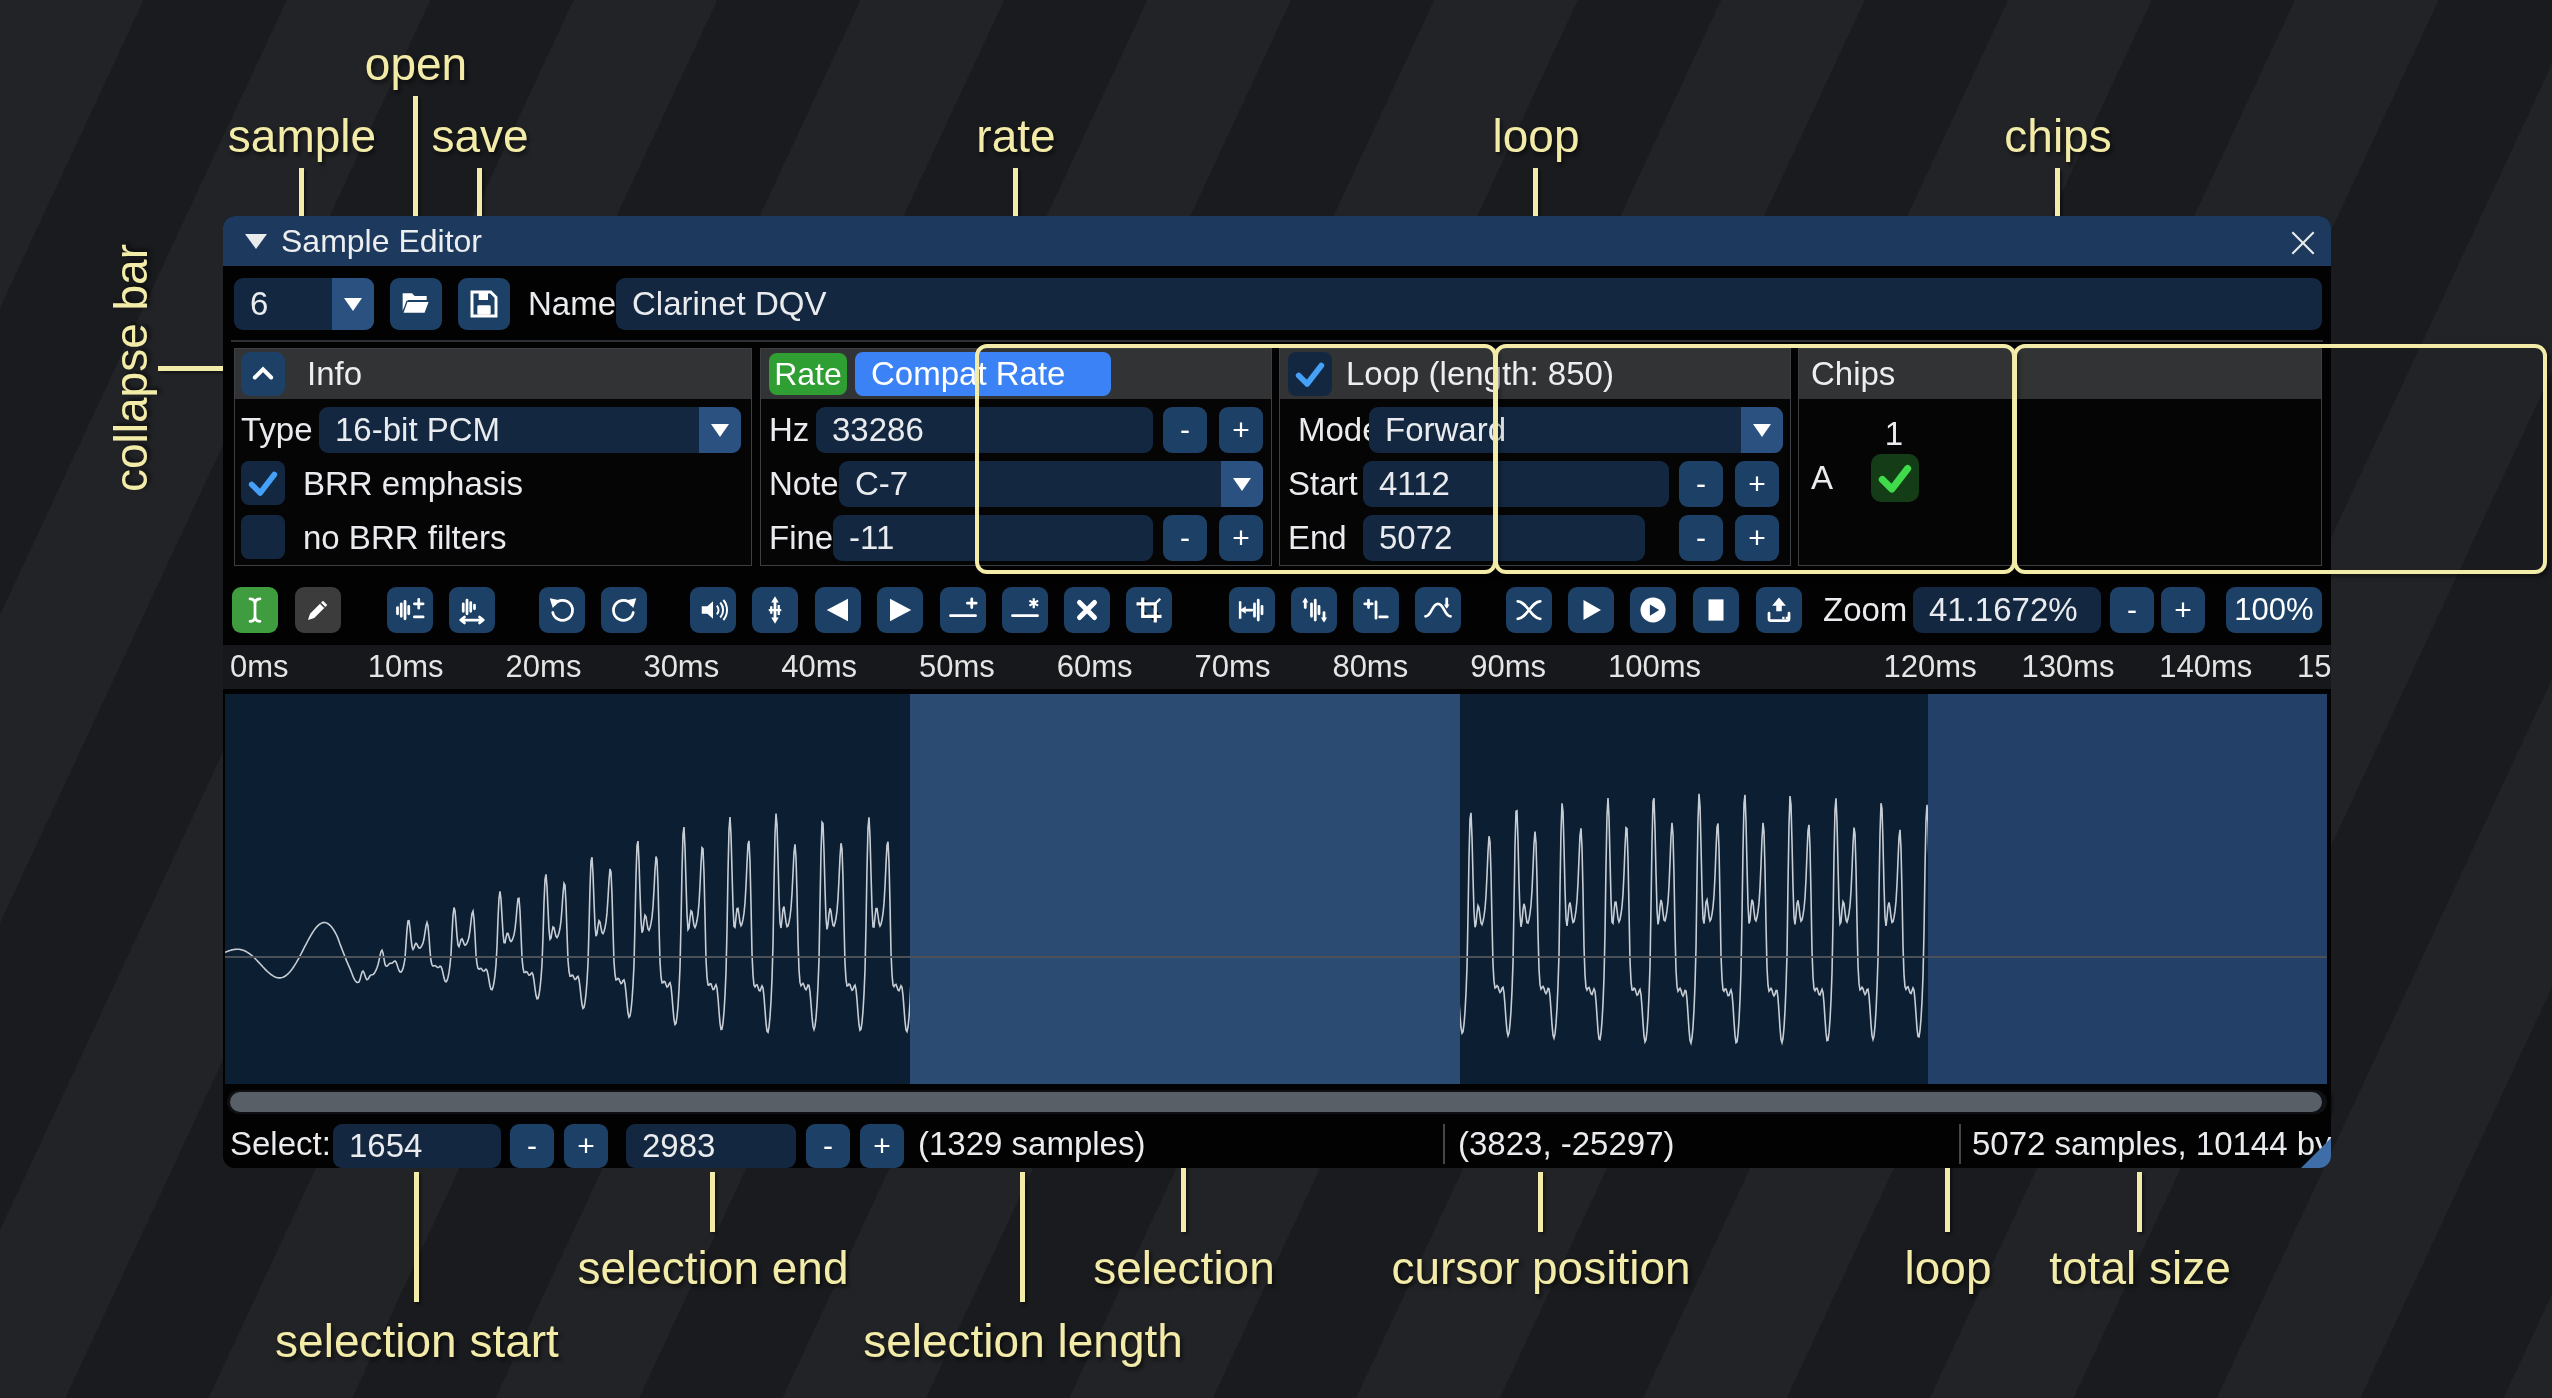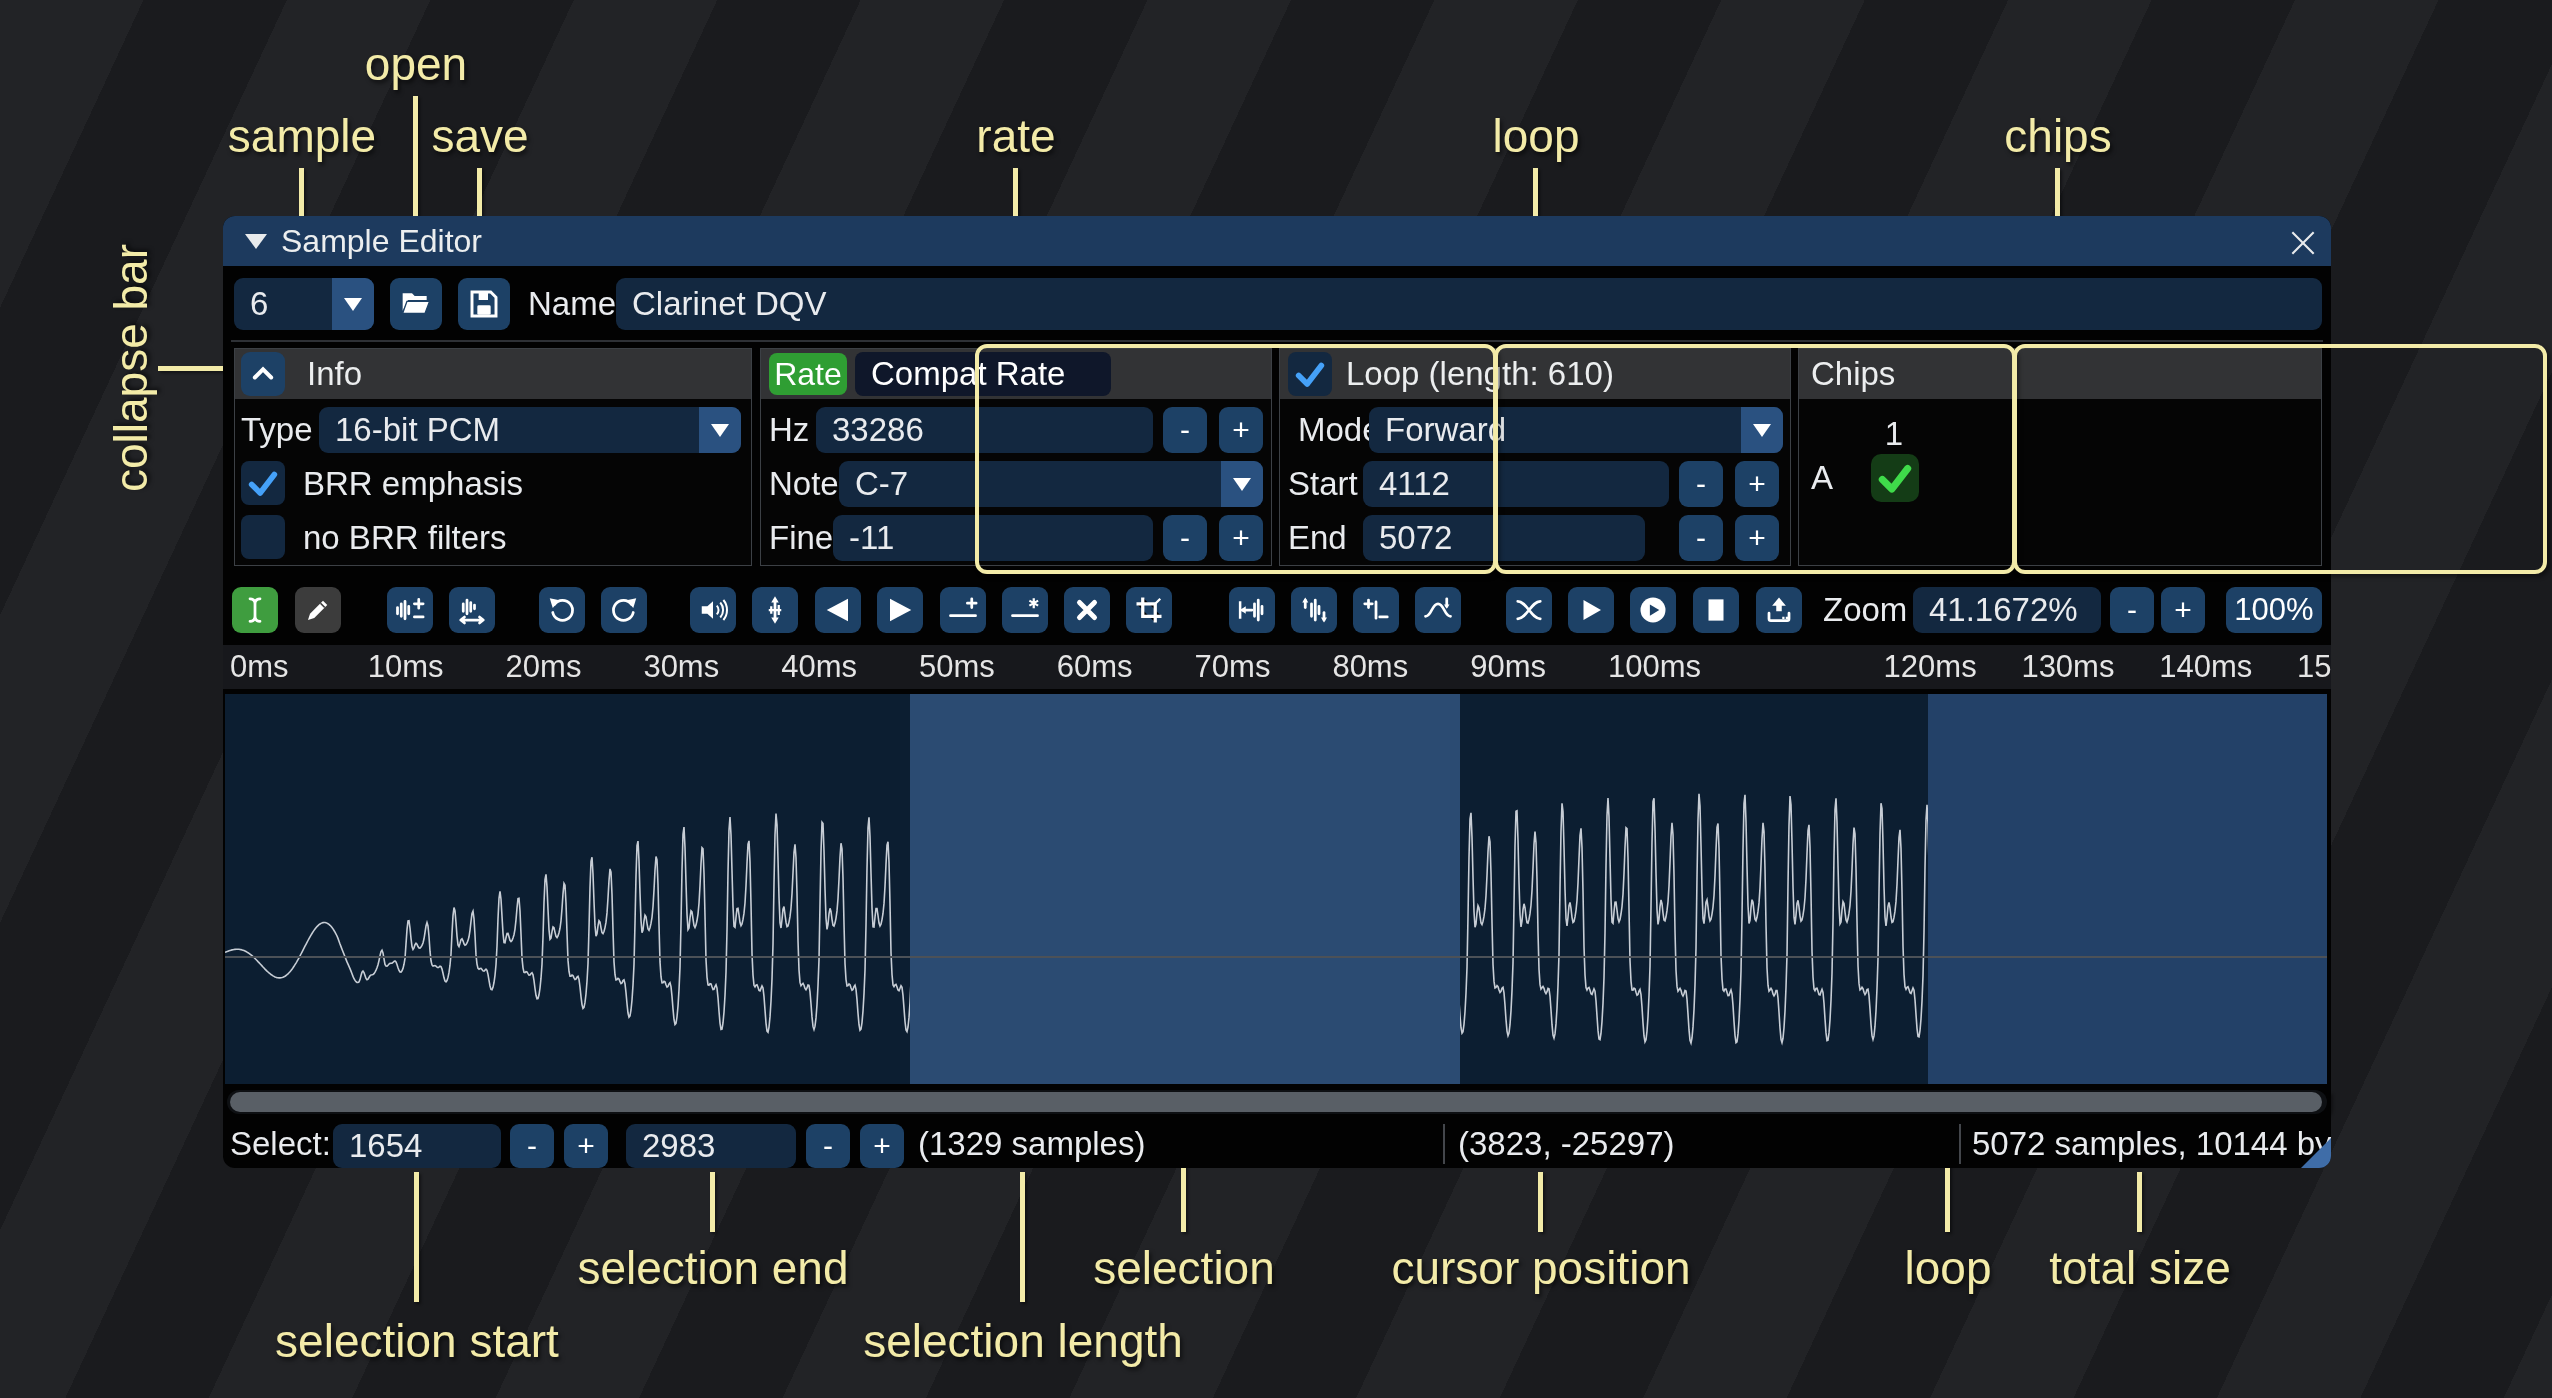"Compat Rate" div.badge { background: #0f172a -> #3b82f6 }
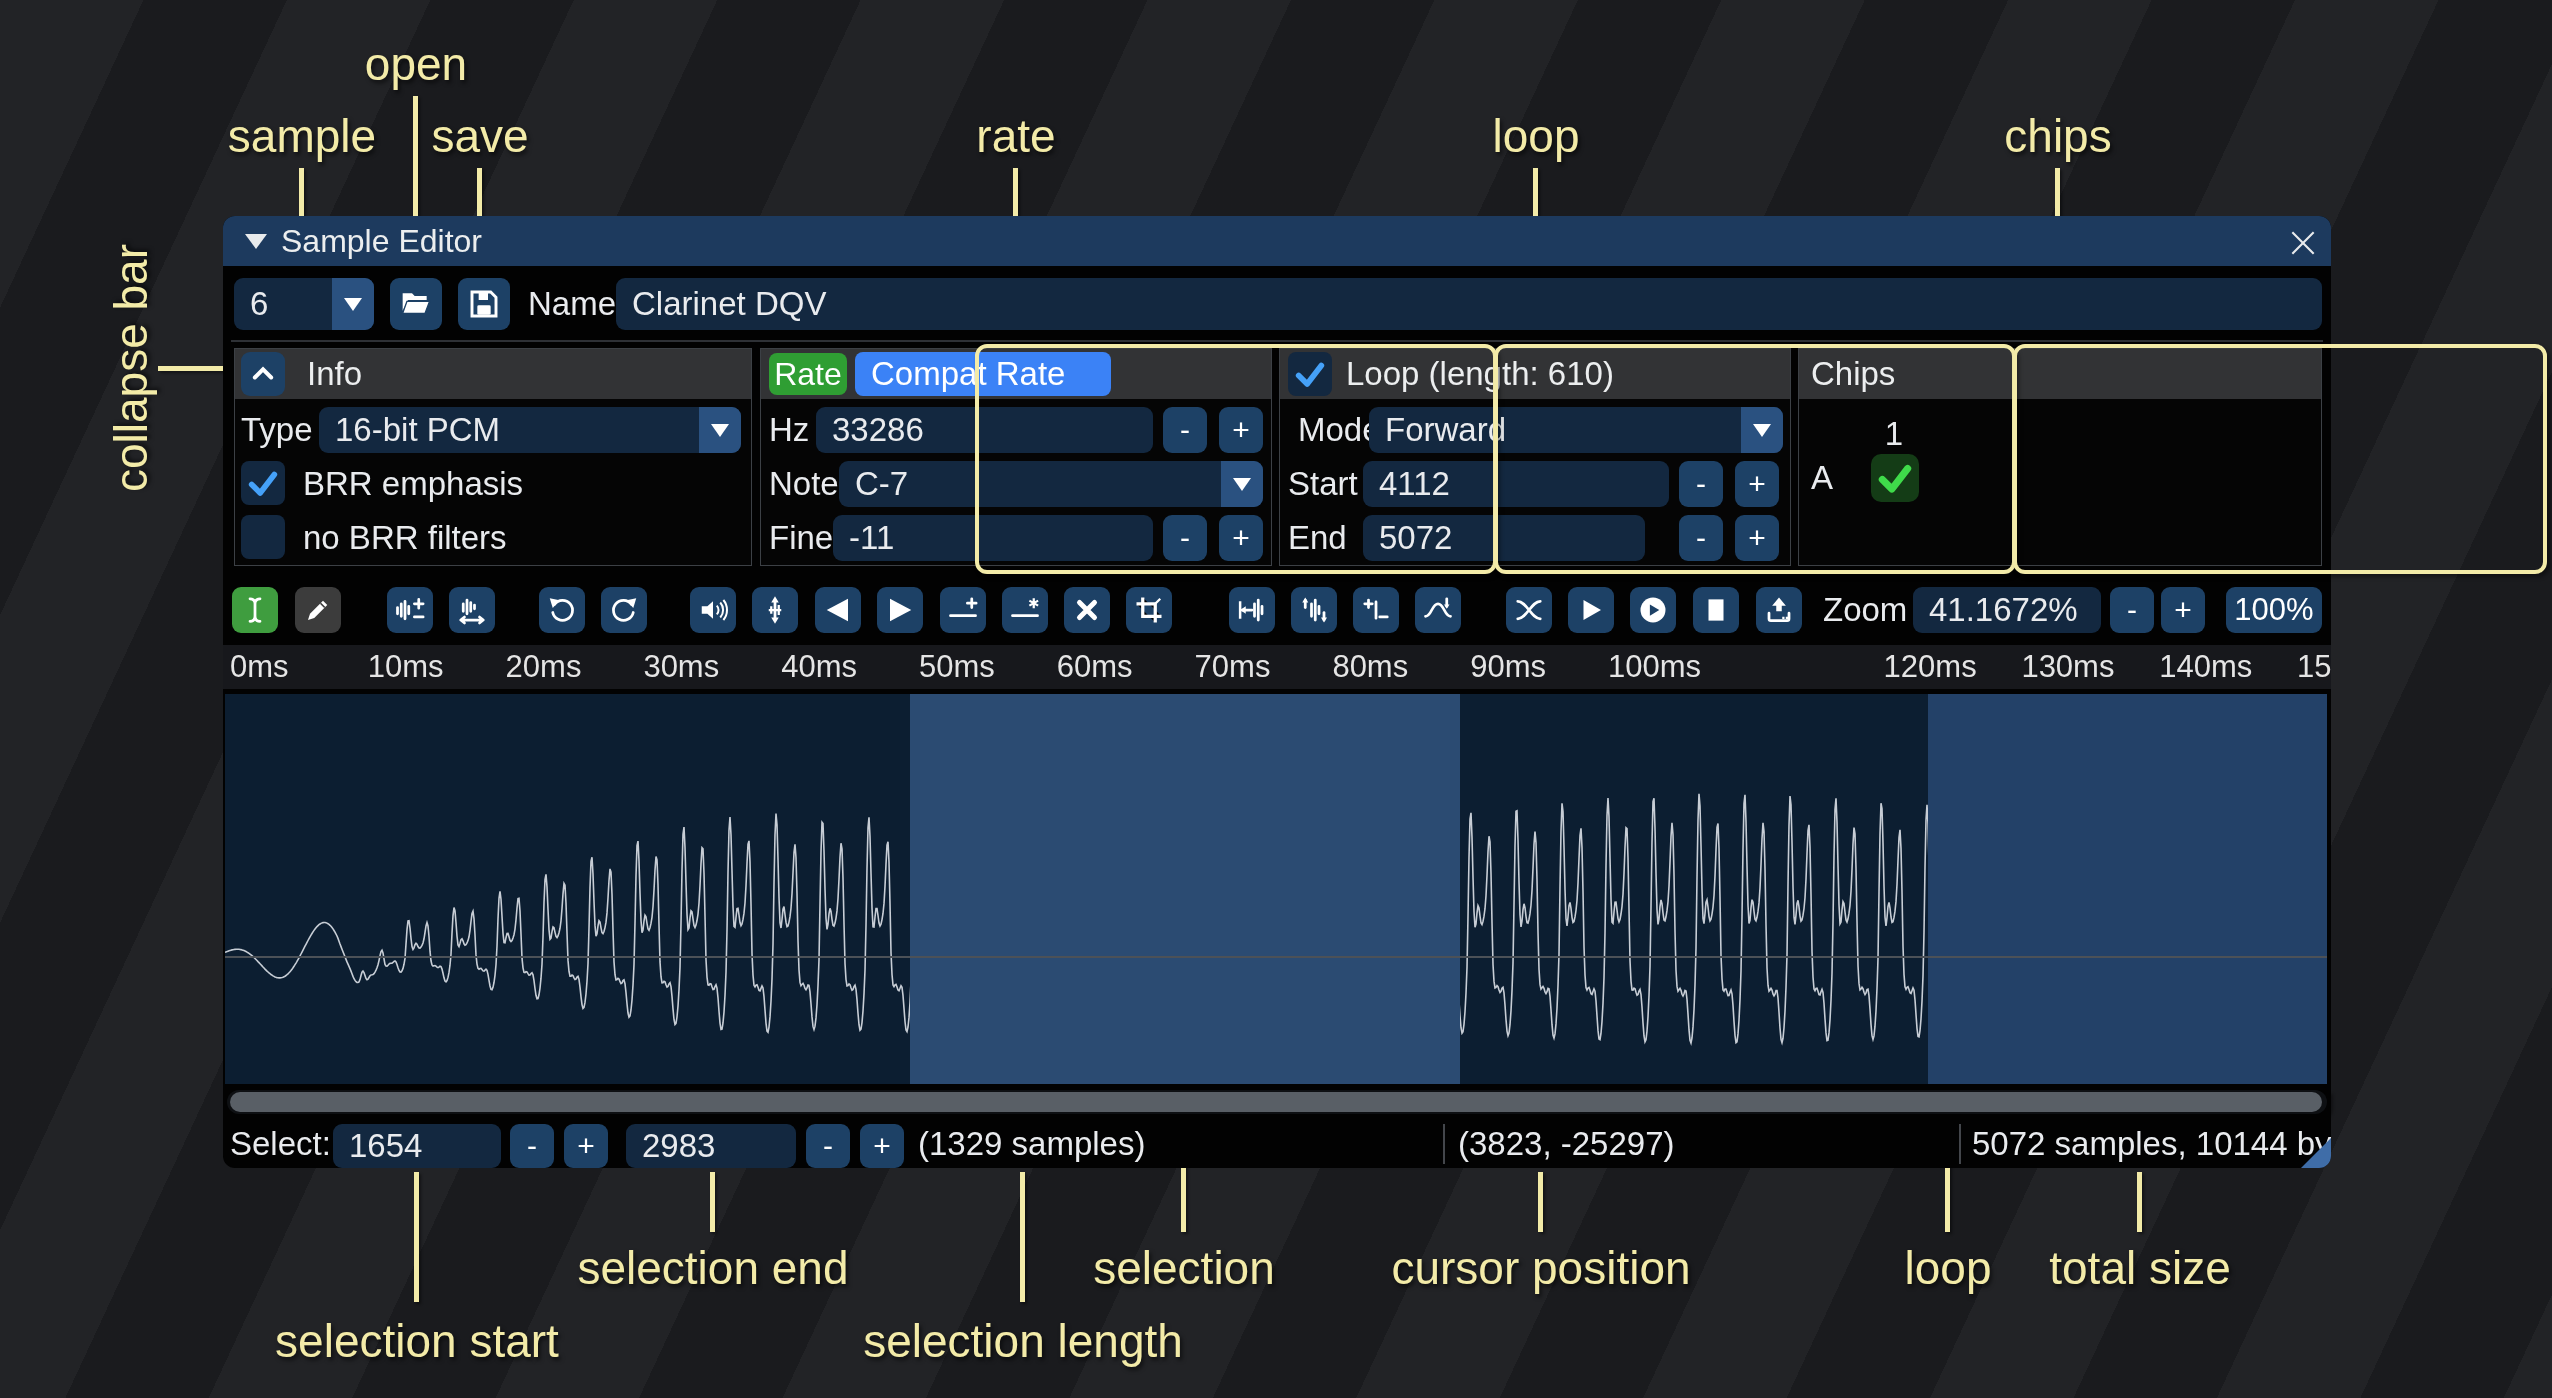"Loop (length: 610)" span.ptitle { text: 610 -> 850 }
